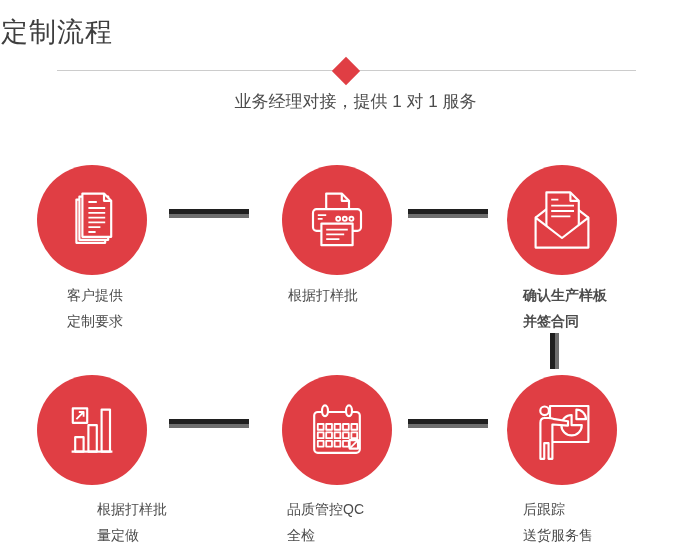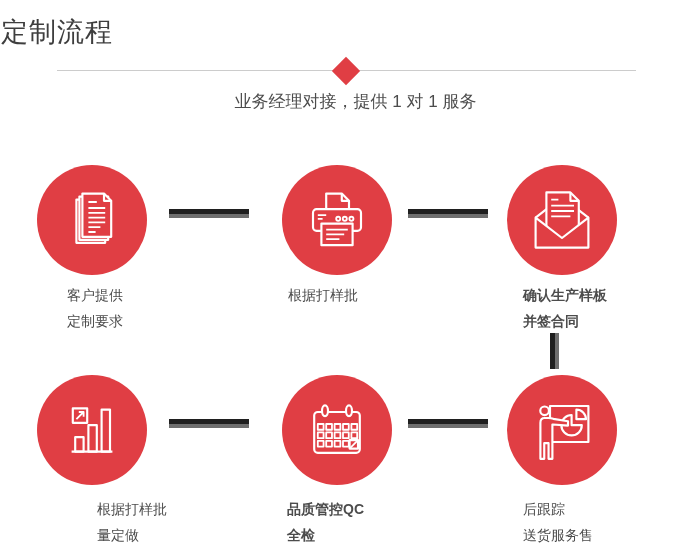"品质管控QC" .l5 { font-weight: bold -> none }
